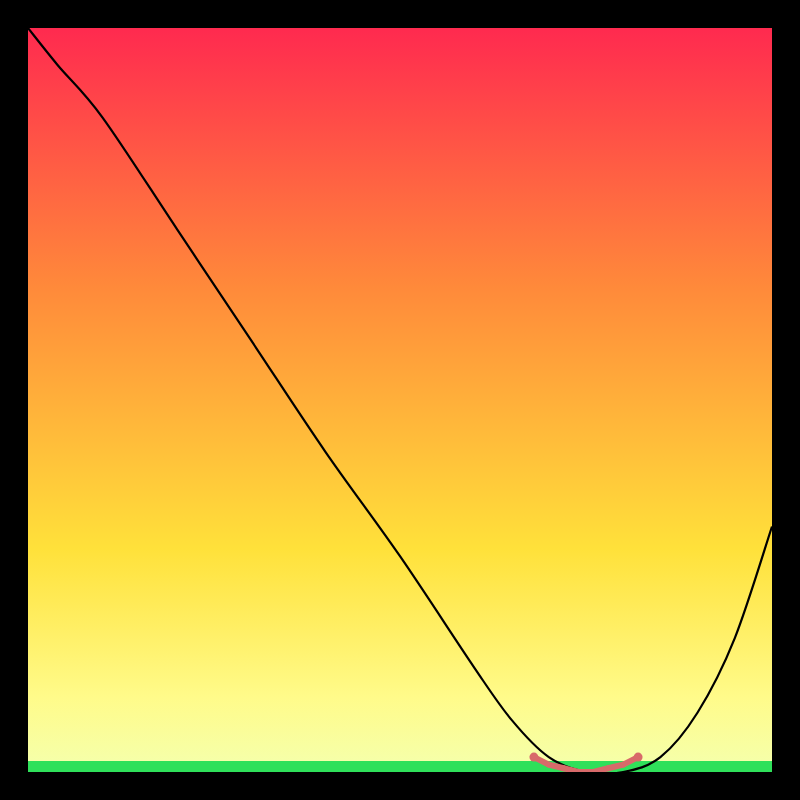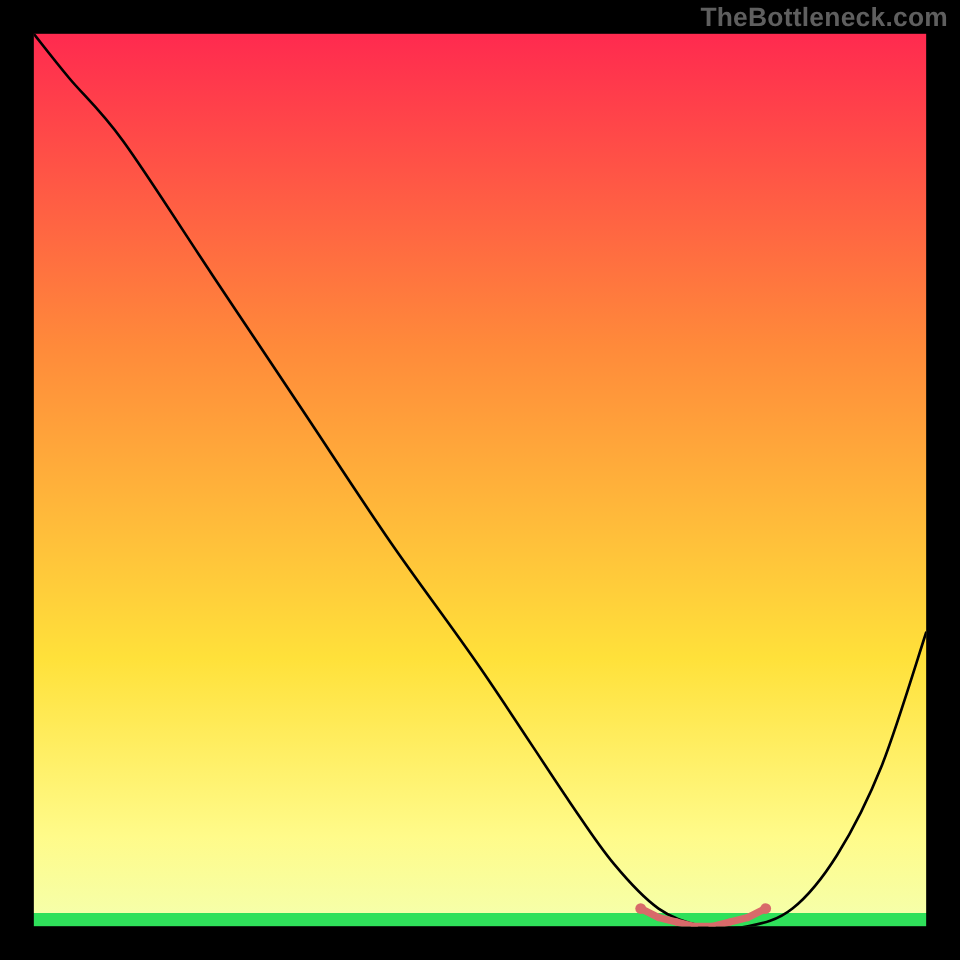"TheBottleneck.com" div.watermark { html: <div>TheBottleneck.com</div> -> none }
